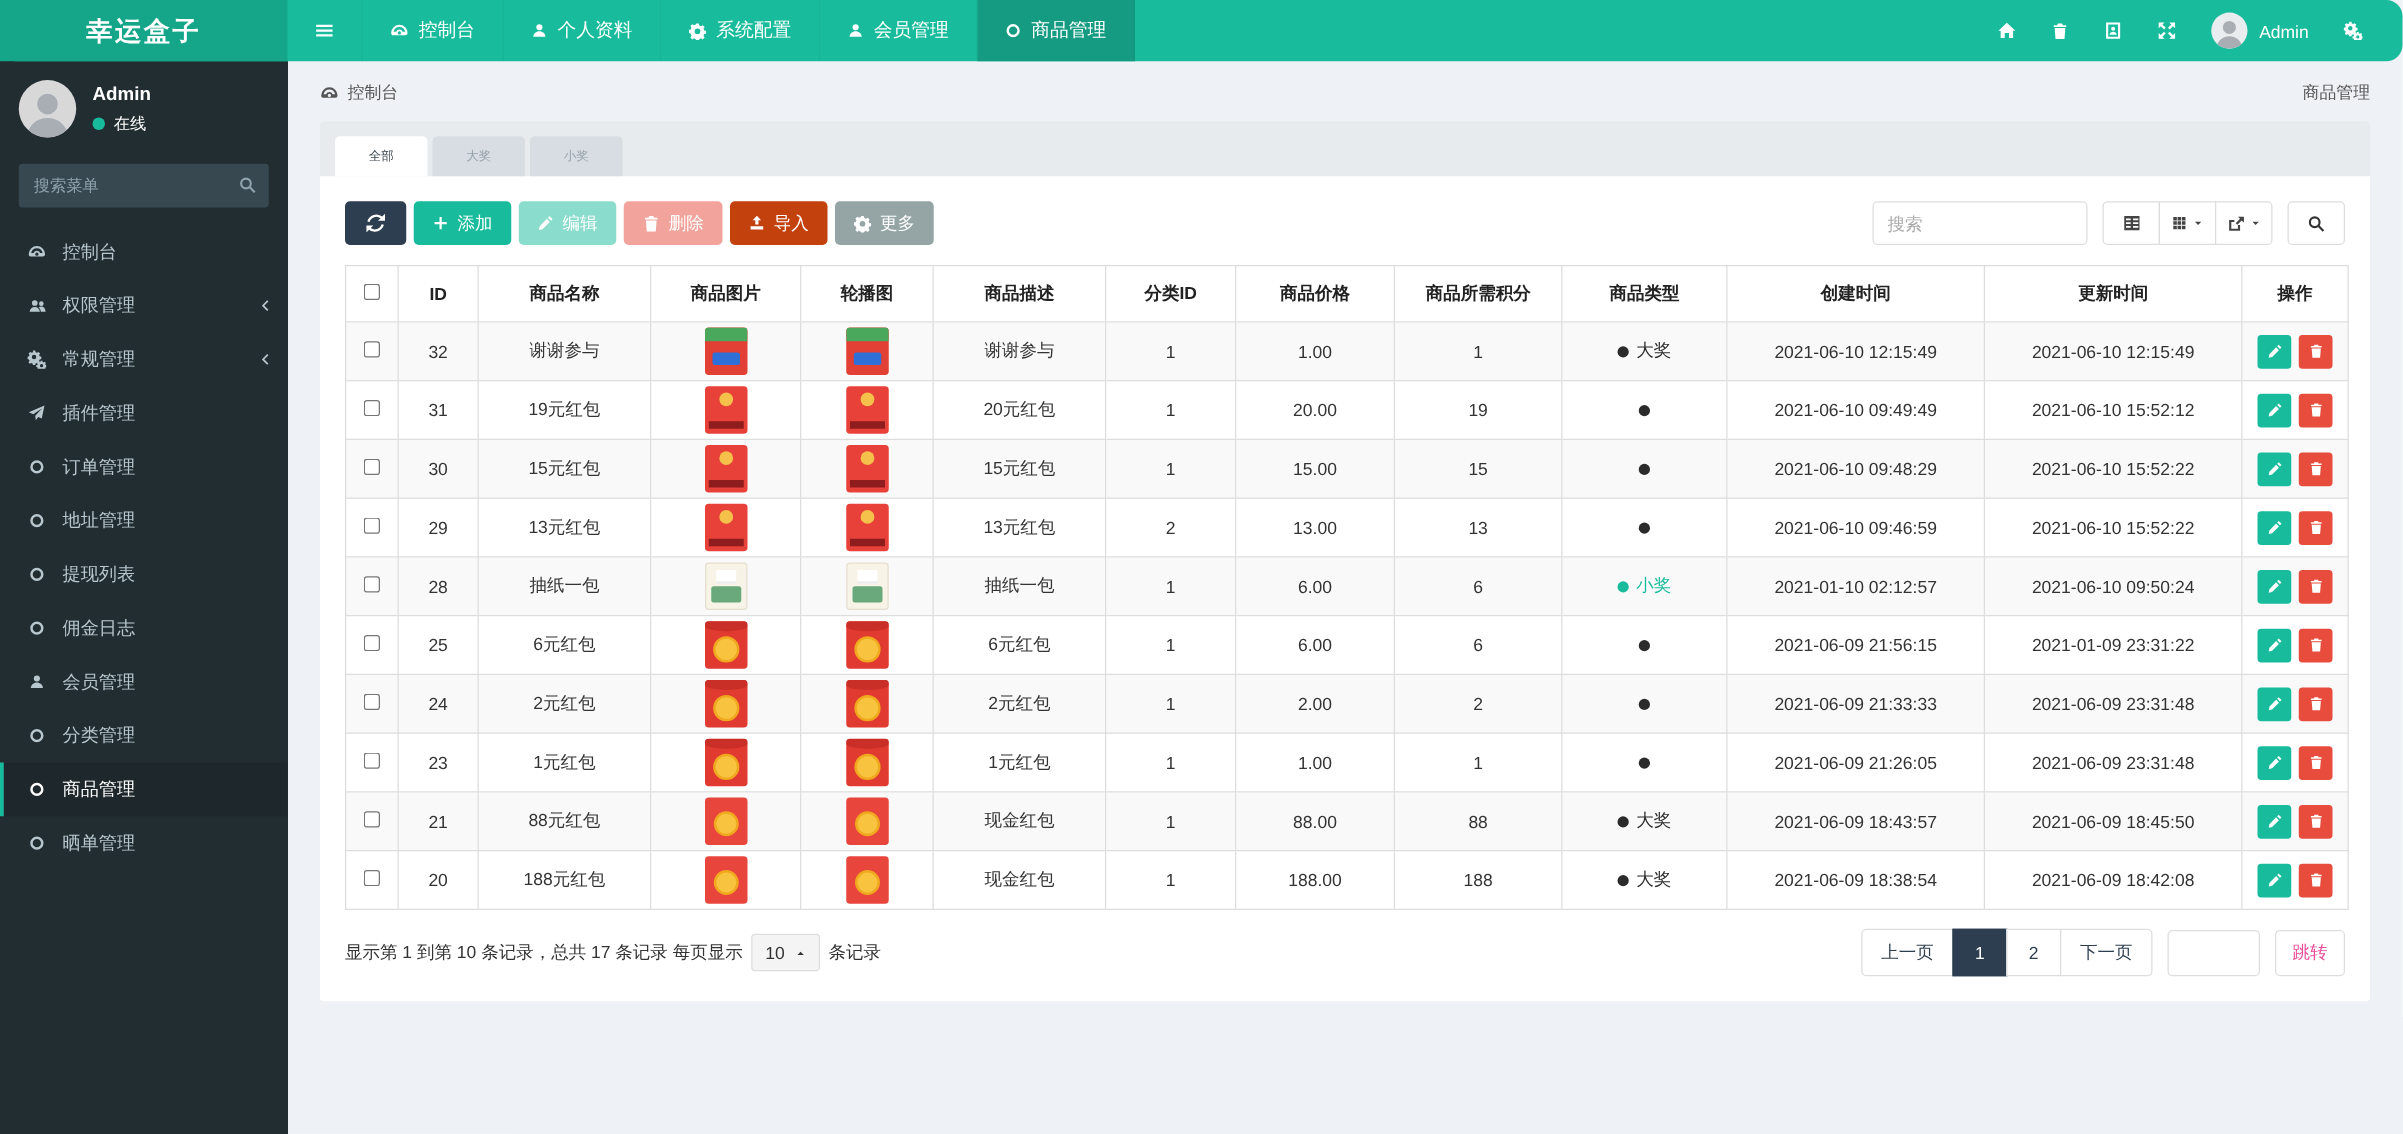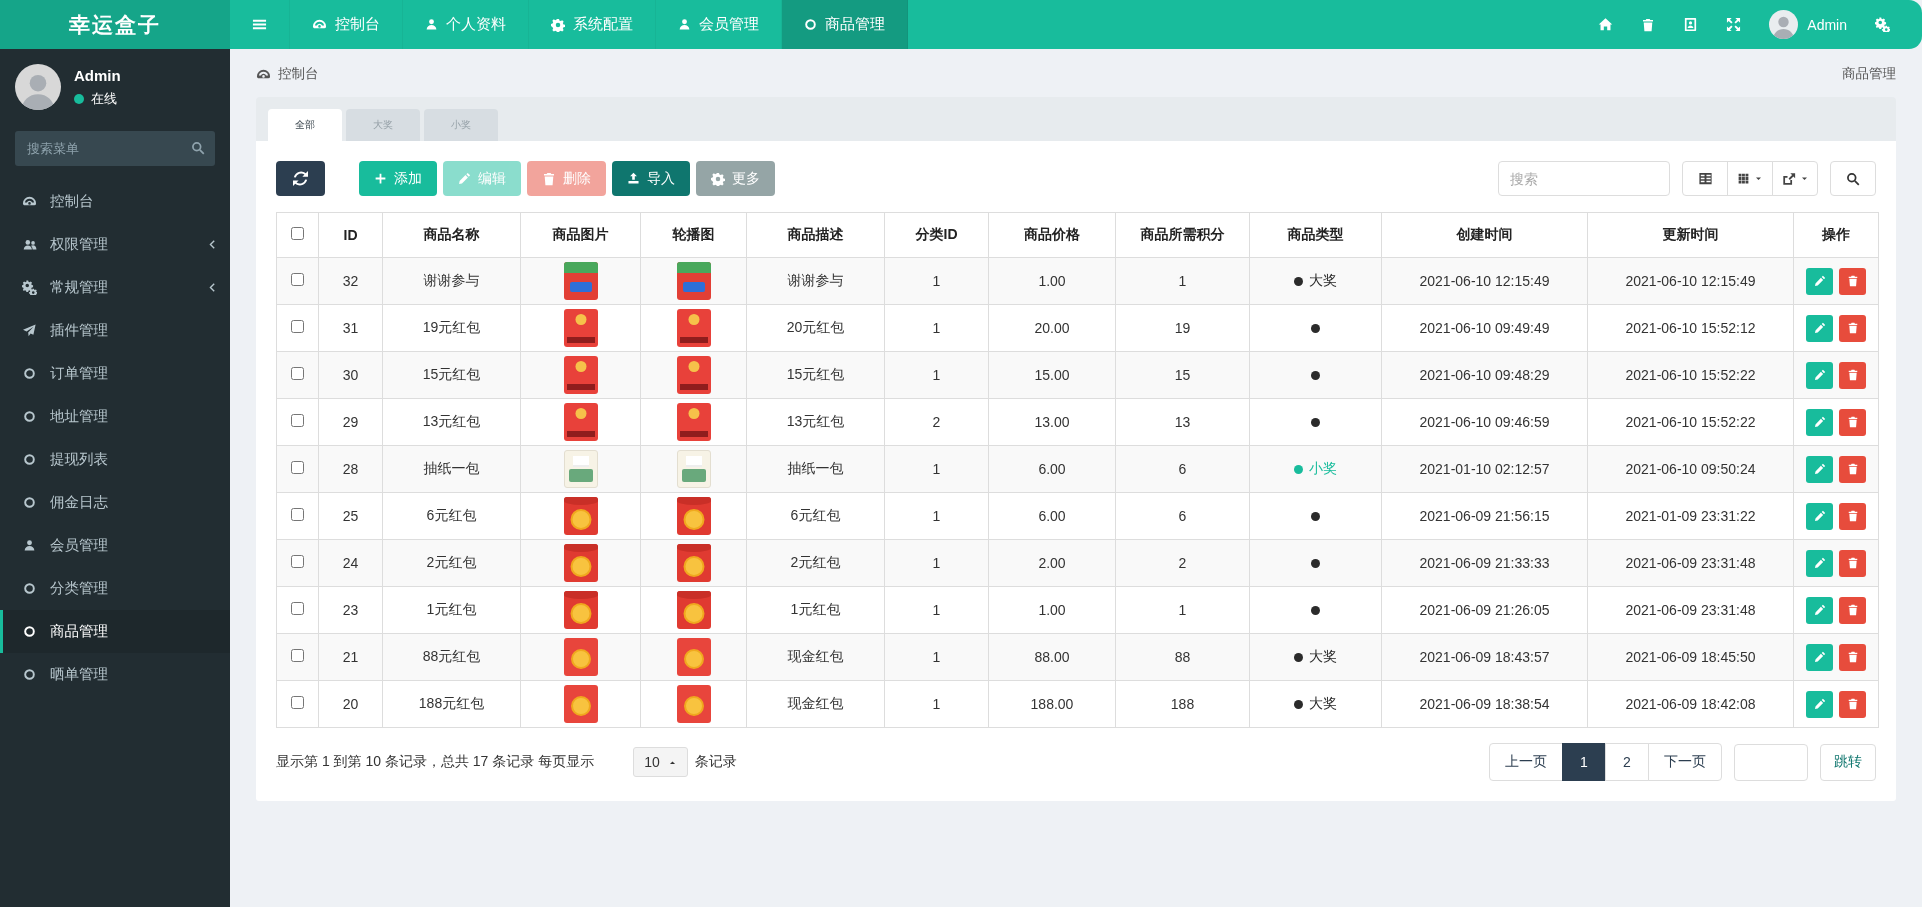"添加" .btn-add { margin-left: 28px -> none }
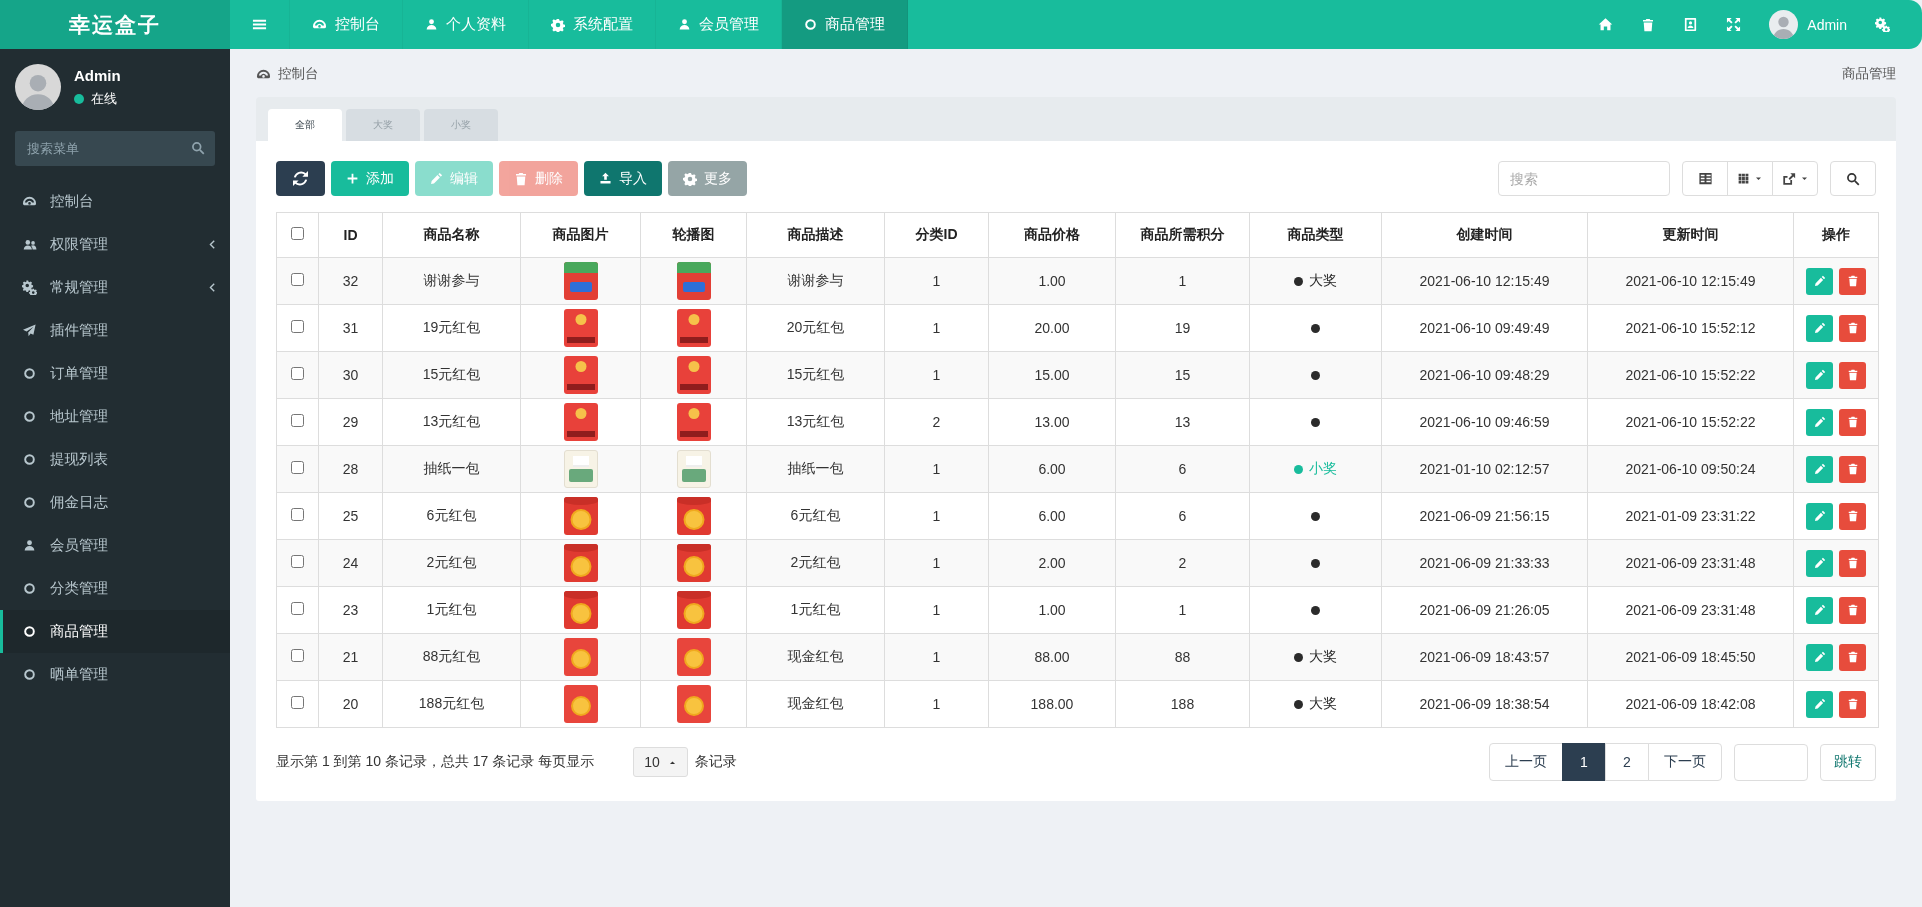"导入" .btn-import { background: #0f766e -> #c2410c }
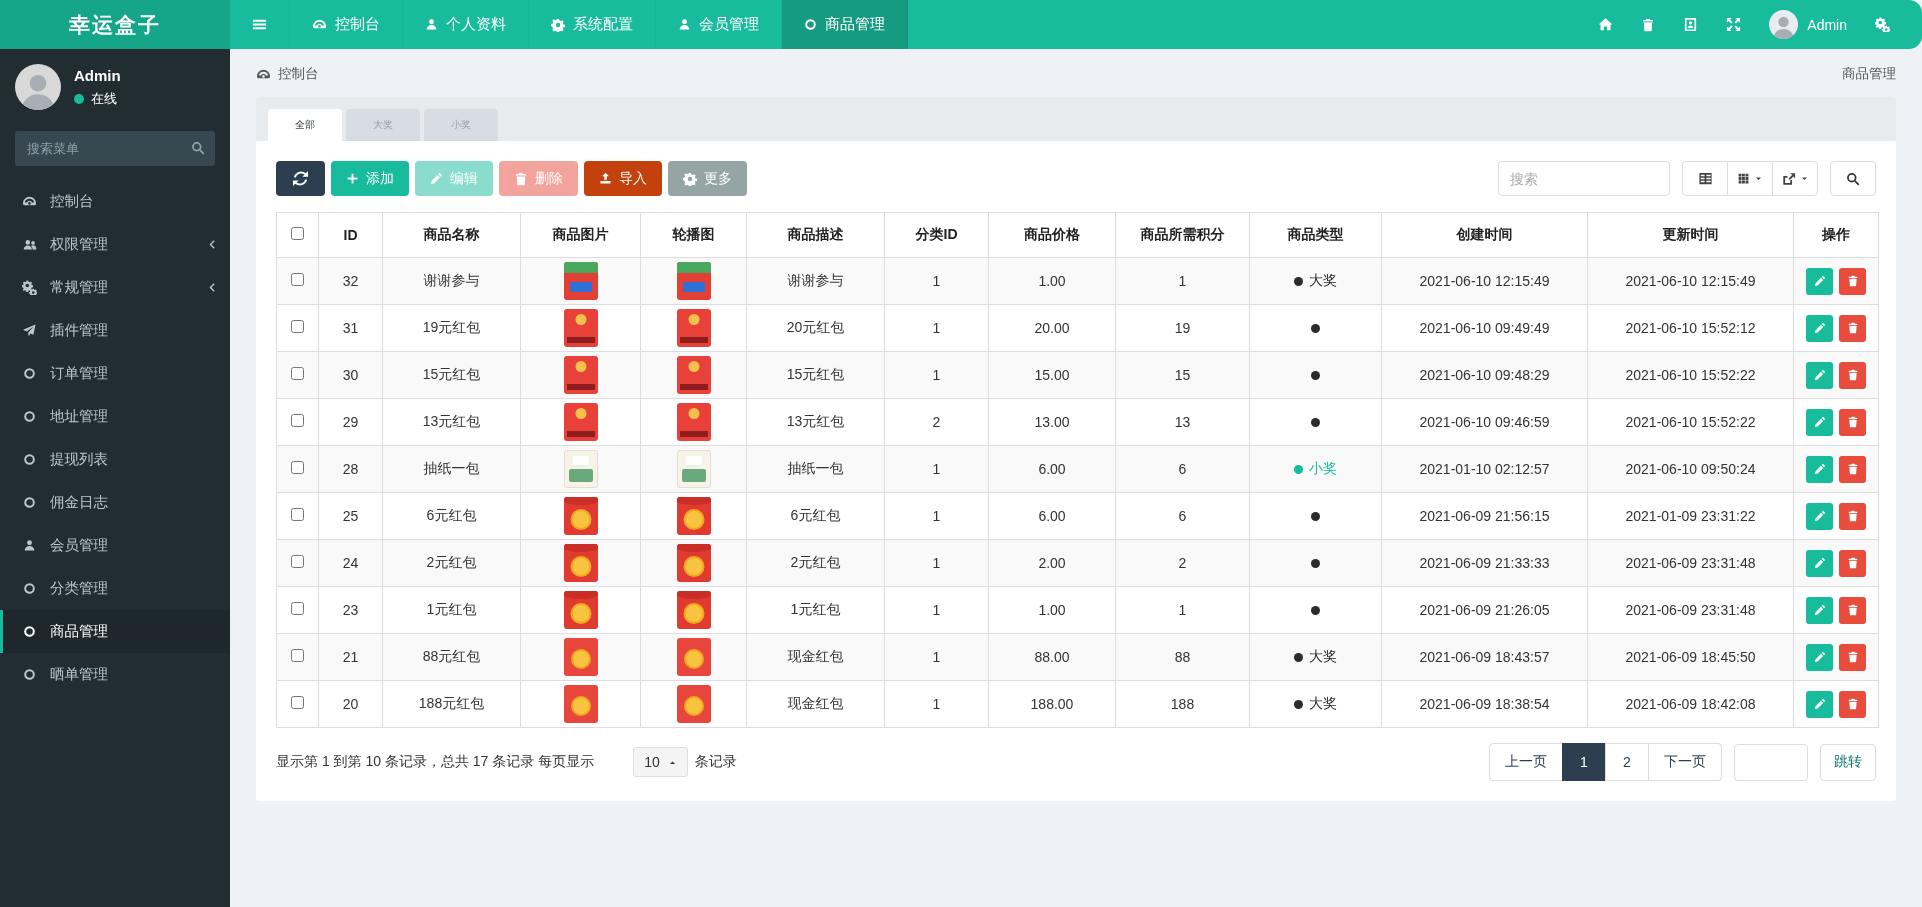"10" .pagesize { margin-left: 32px -> none }
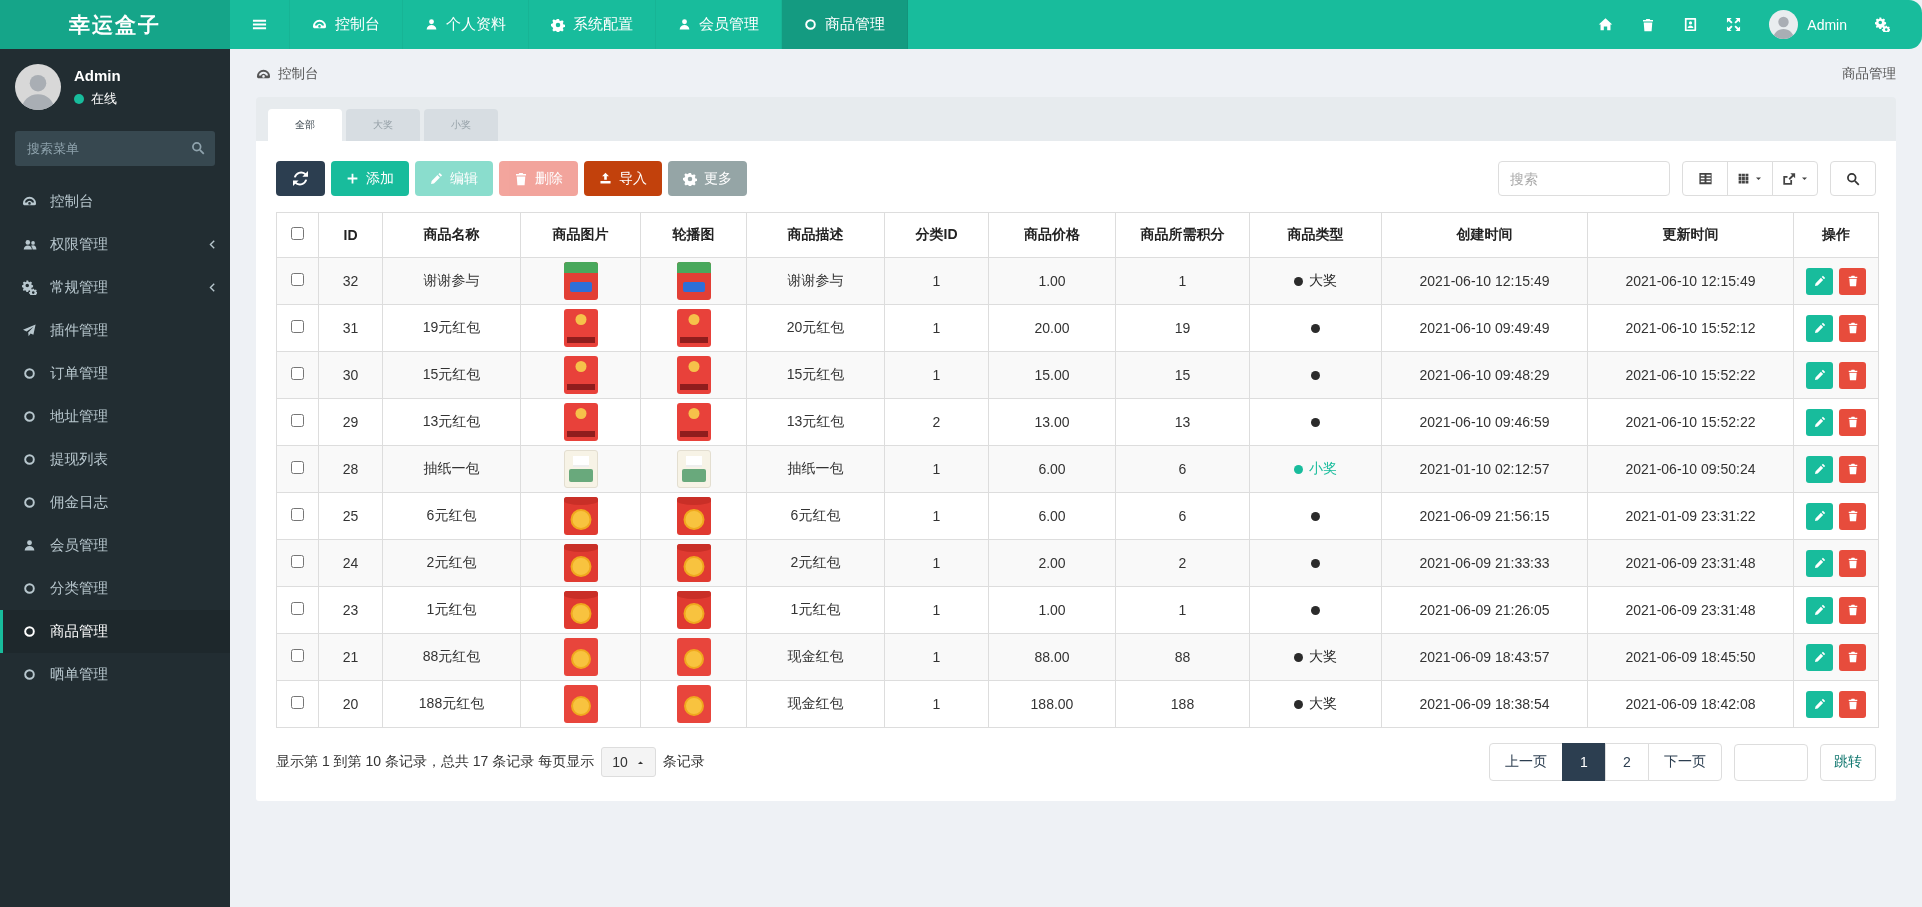"跳转" .jump-btn { color: #0f766e -> #ec4899 }
